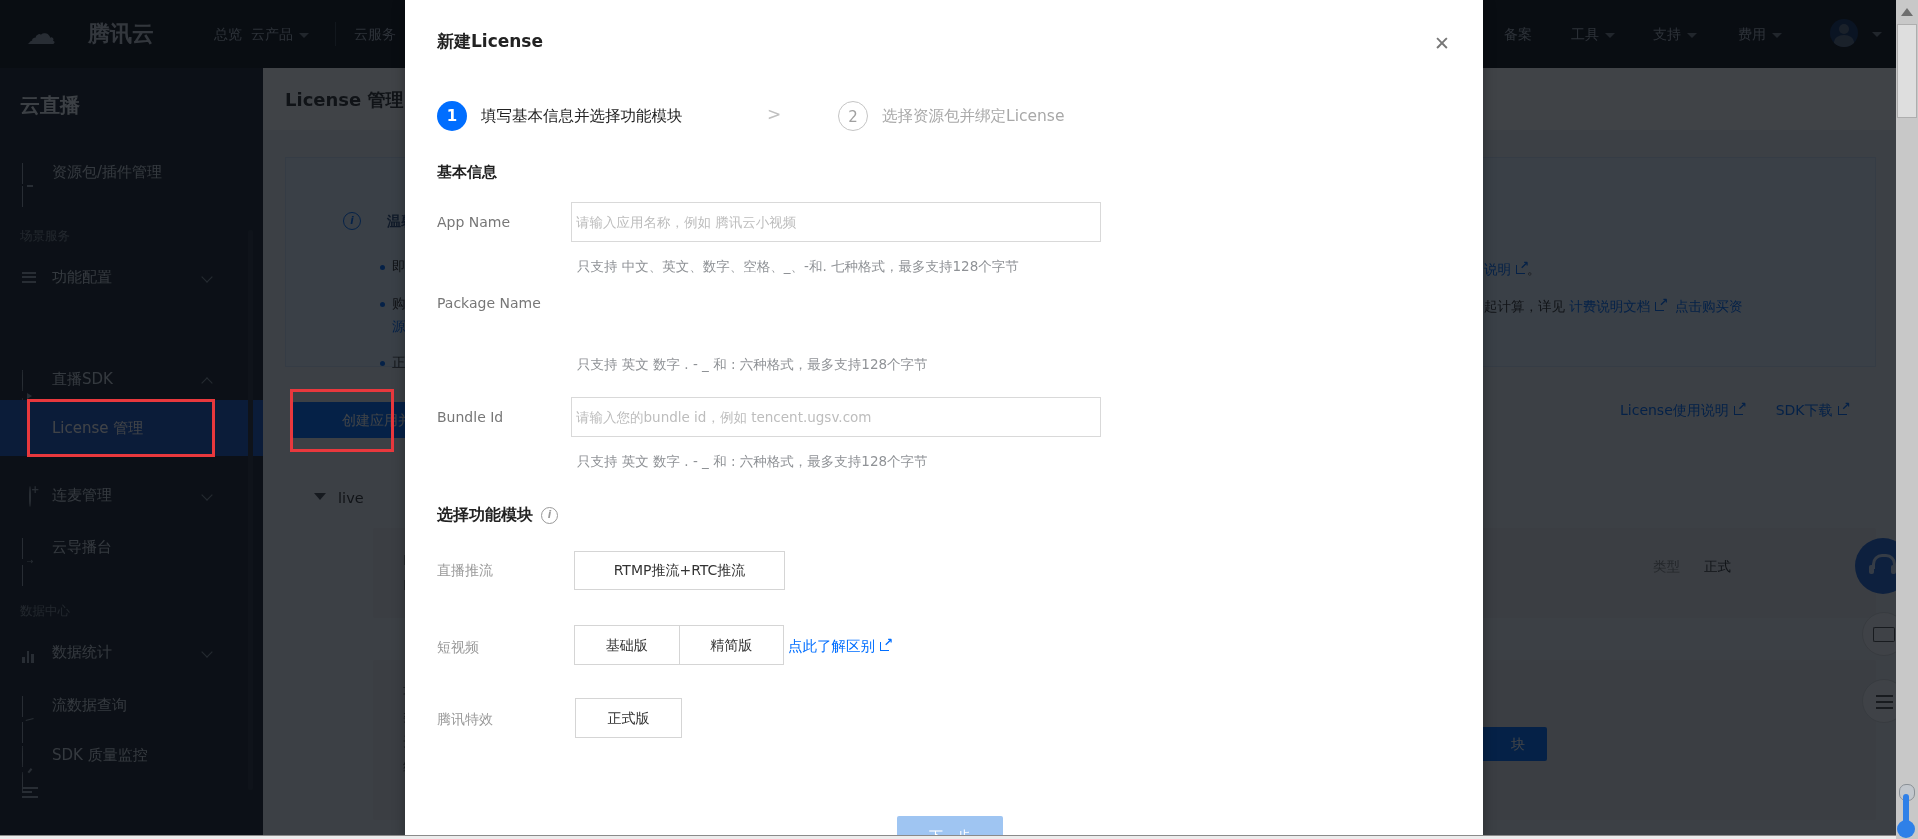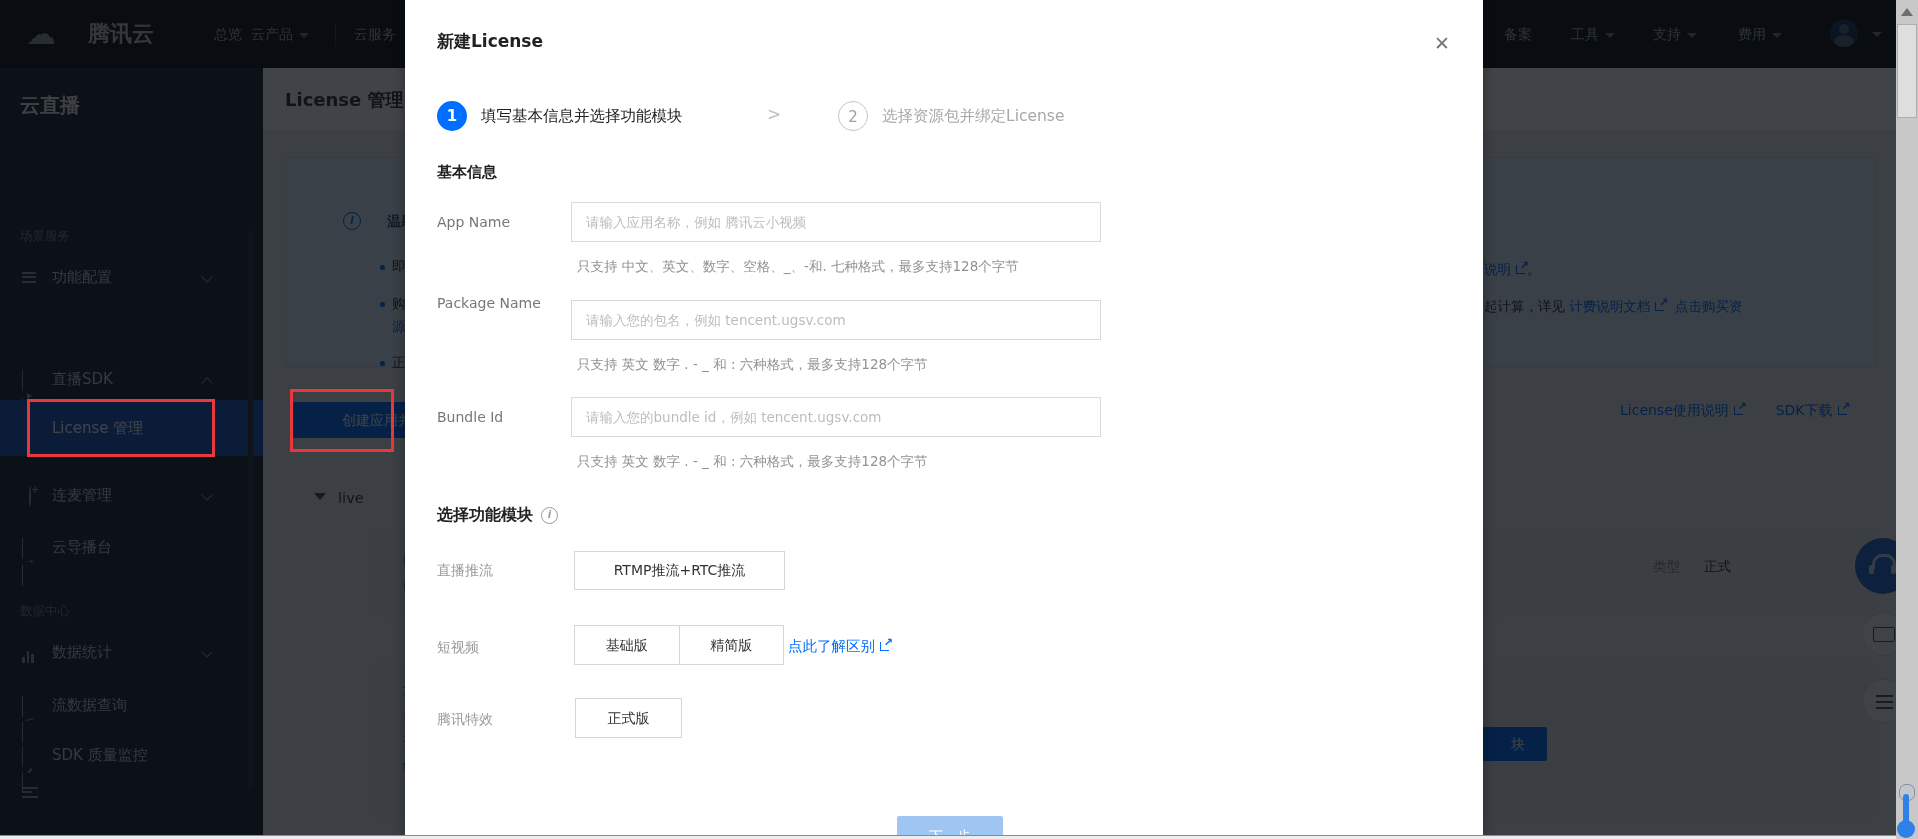"资源包/插件管理" div.sb-item { html: none -> <div> <span><span></span></span> <span>资源包/插件管理</span> </div> }
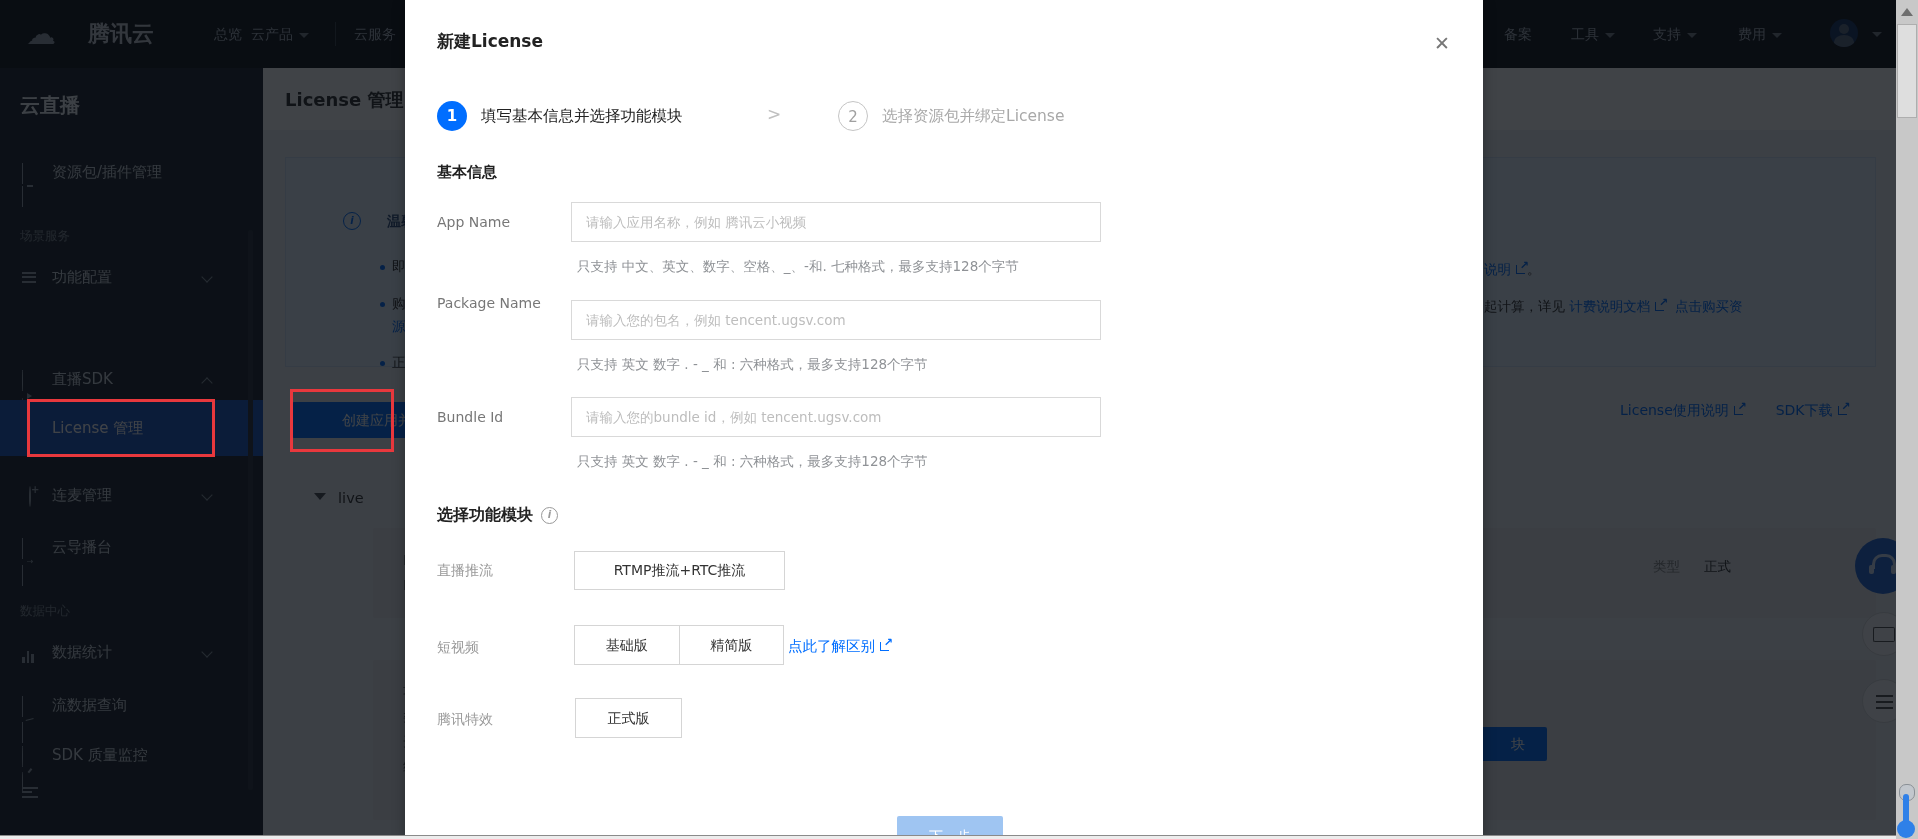"请输入应用名称，例如 腾讯云小视频" .f-input { padding: 0 14px -> 0 4px }
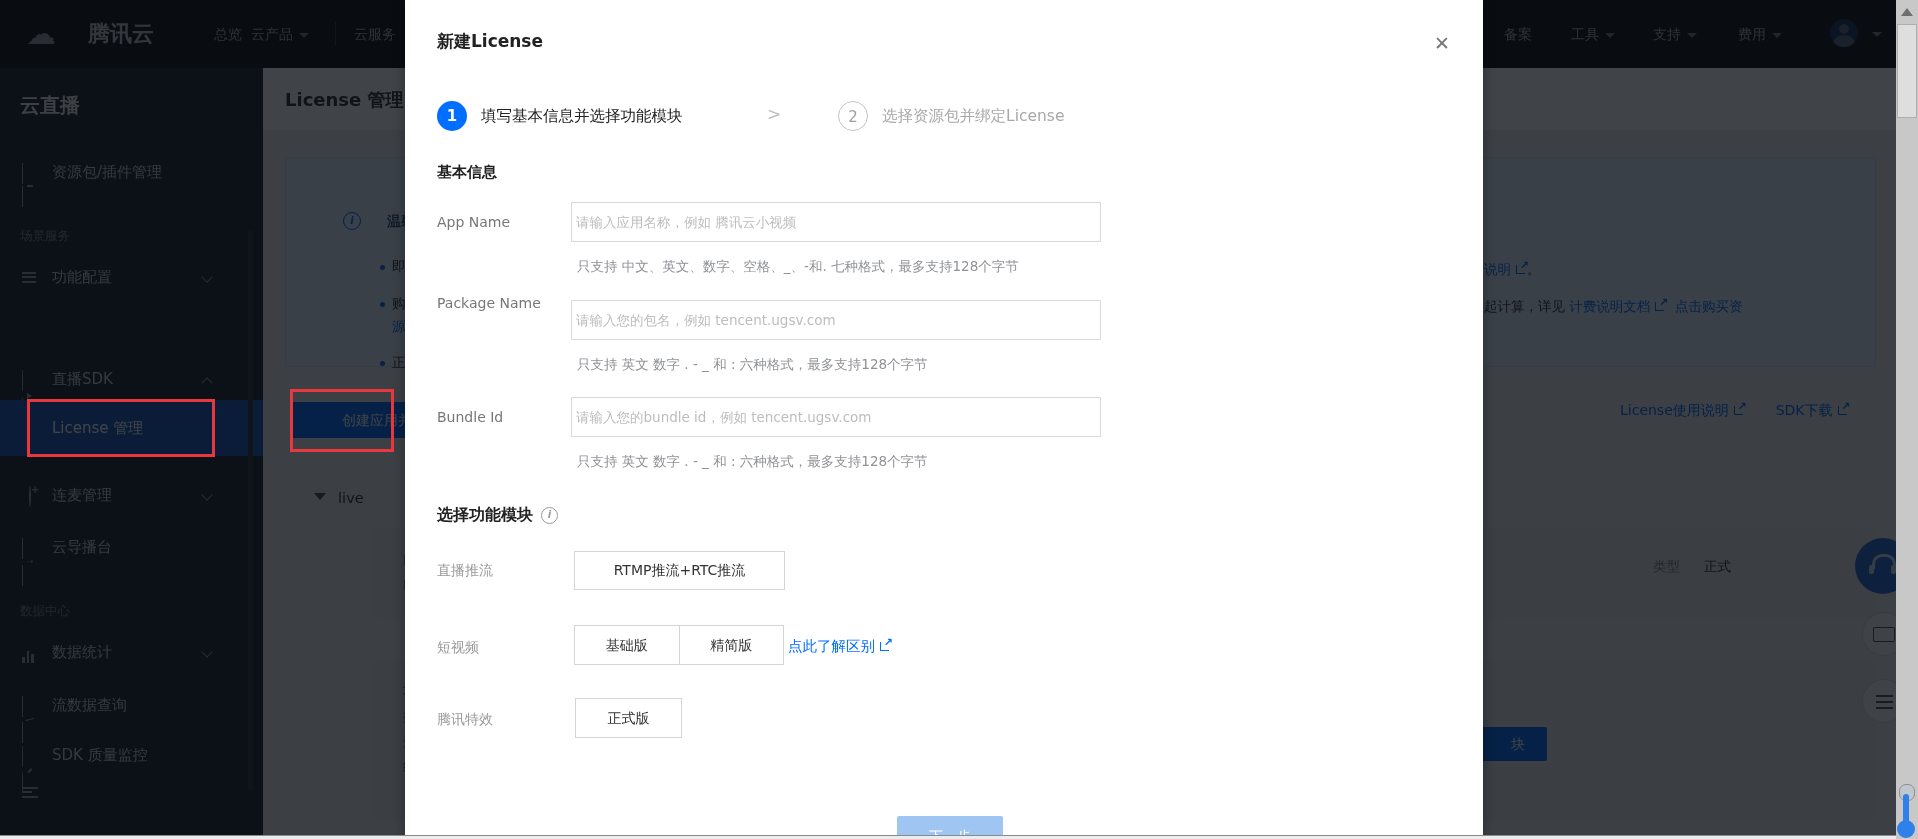"请输入您的包名，例如 tencent.ugsv.com" input.f-input { html: <input> -> none }
